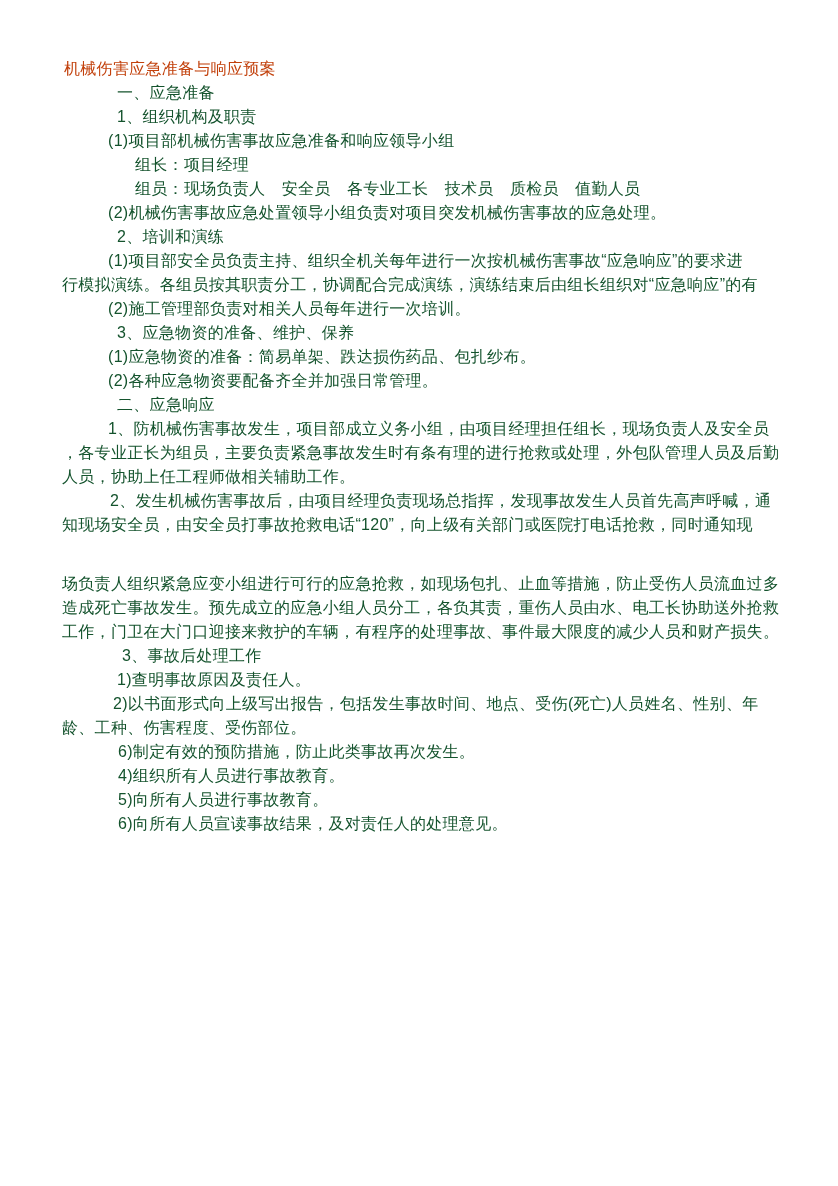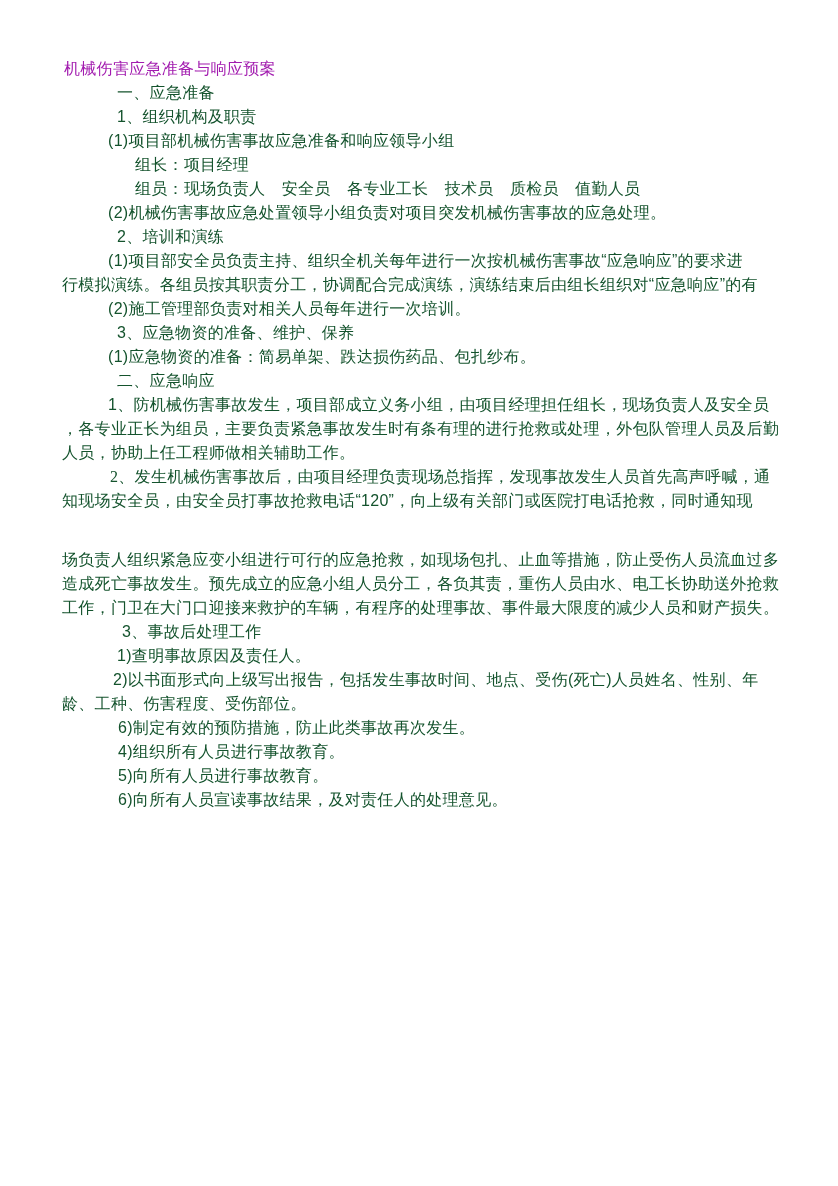"机械伤害应急准备与响应预案" .ln.title { color: #a21caf -> #c2410c }
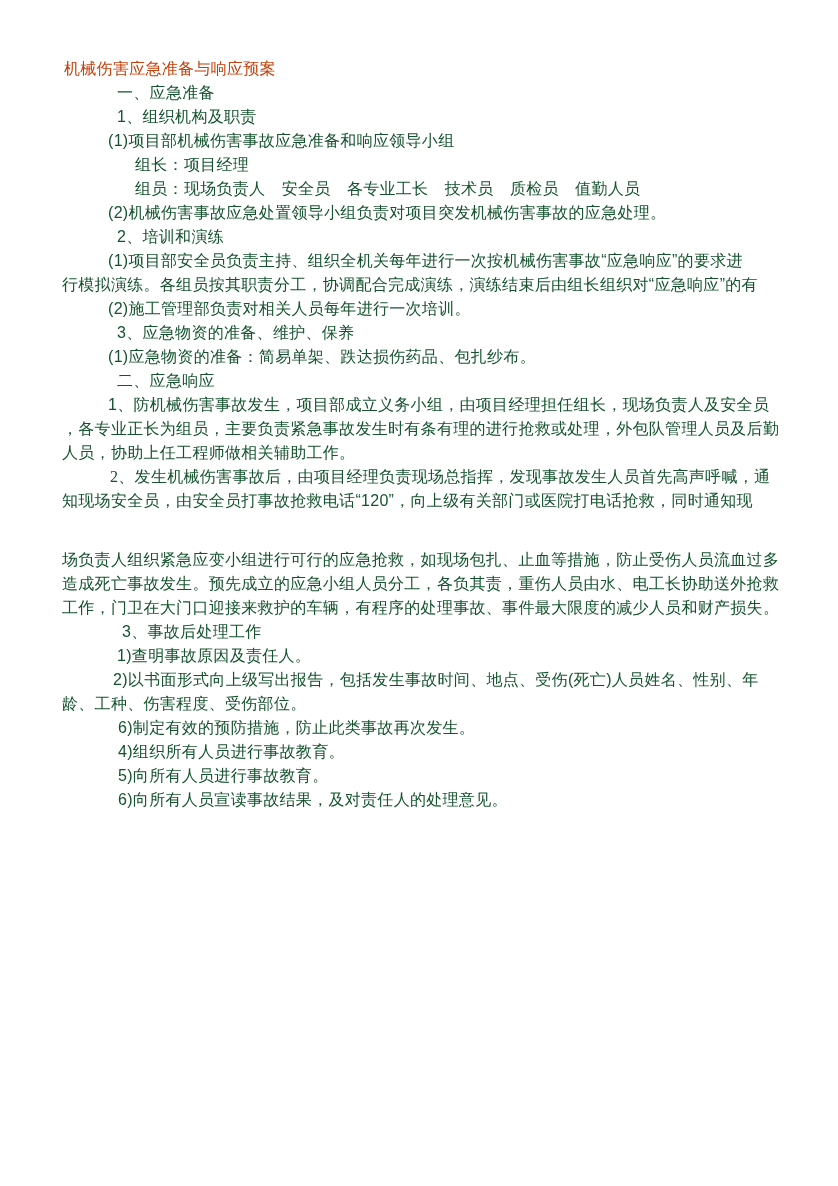"(2)各种应急物资要配备齐全并加强日常管理。" div.ln { html: none -> <div>(2)各种应急物资要配备齐全并加强日常管理。</div> }
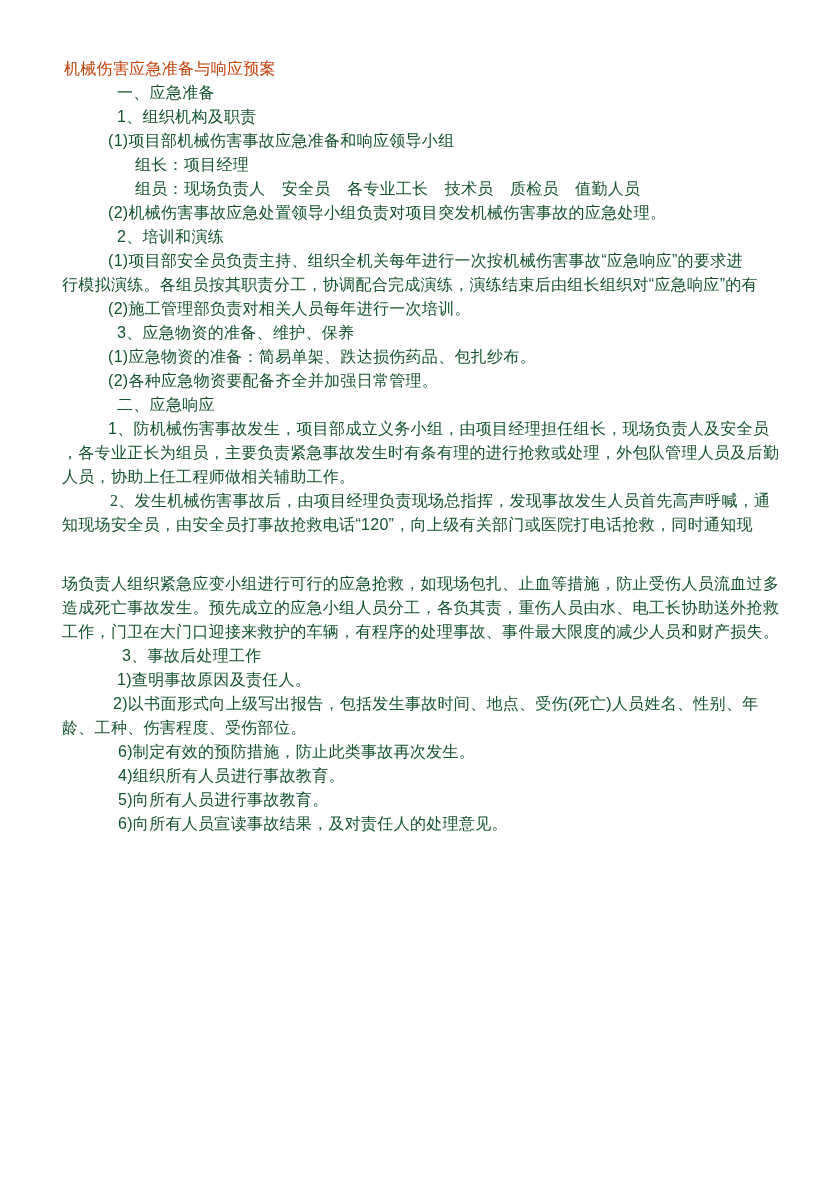"2、发生机械伤害事故后，由项目经理负责现场总指挥，发现事故发生人员首先高声呼喊，" div.ln { font-family: Liberation Serif, serif -> none }
